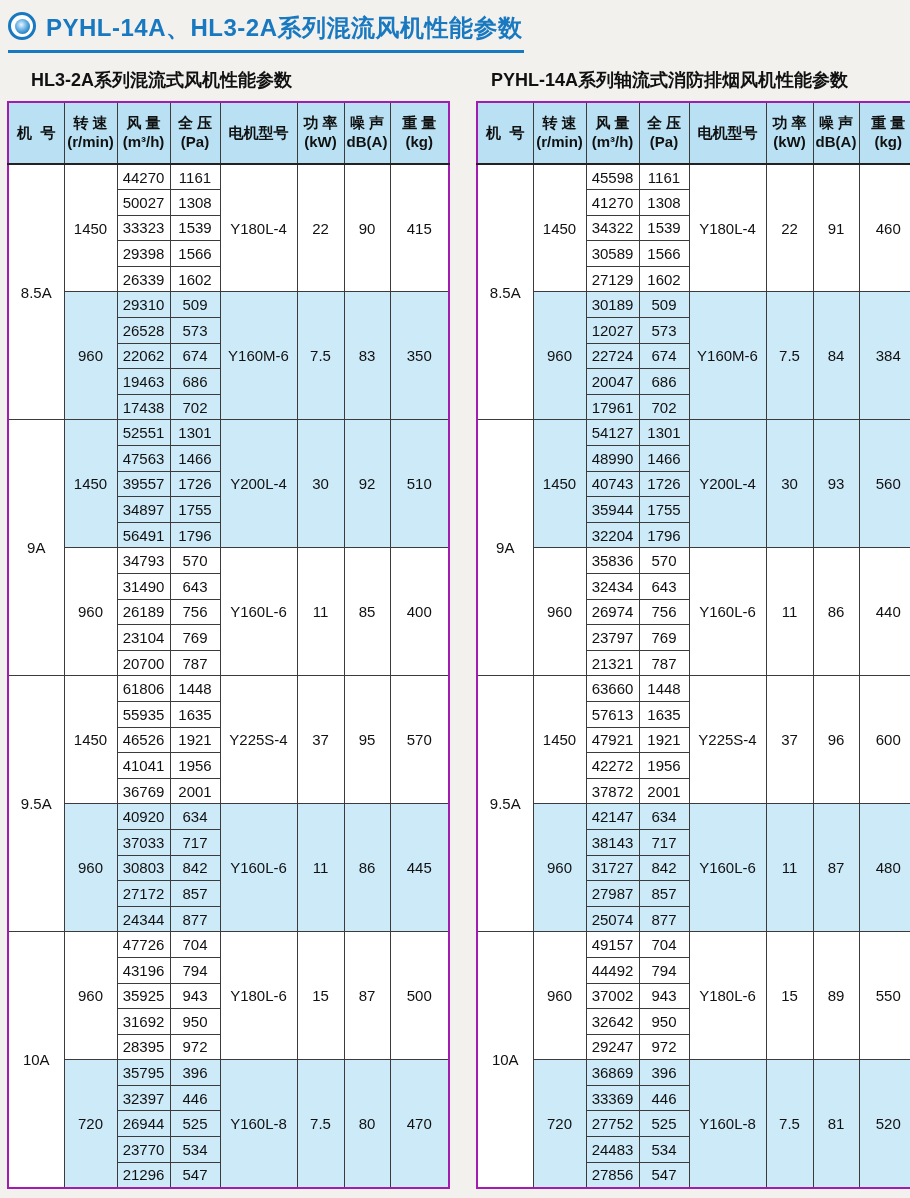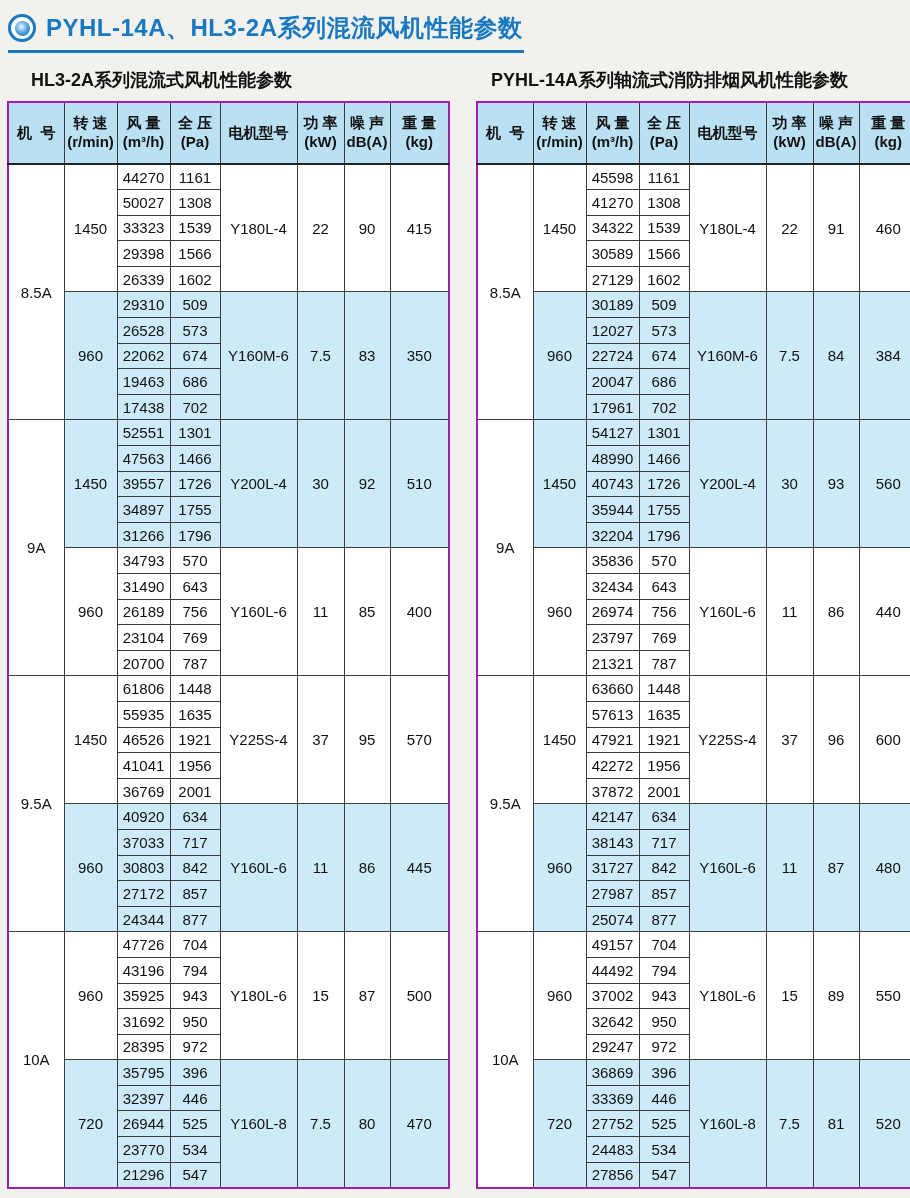"PYHL-14A、HL3-2A系列混流风机性能参数" .title-row { align-items: center -> flex-start }
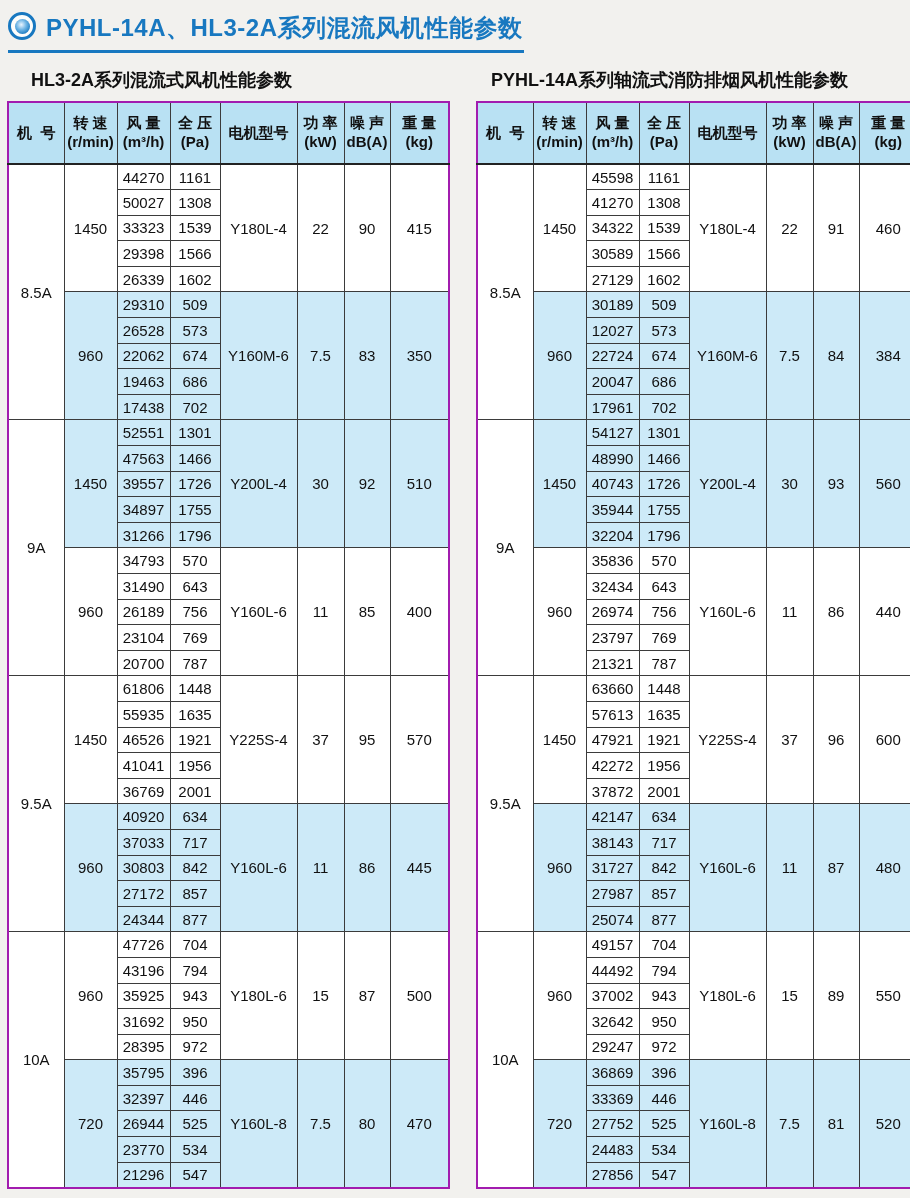"31266" td.num { text: 31266 -> 56491 }
